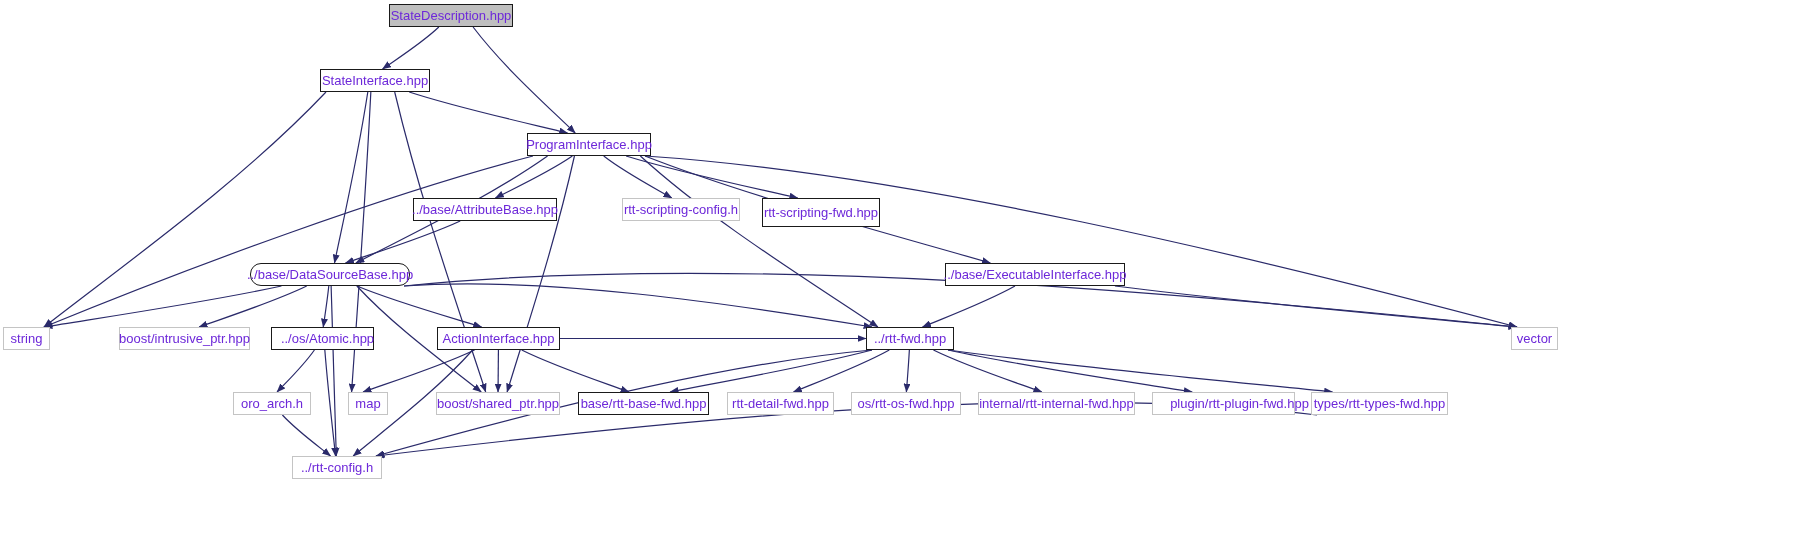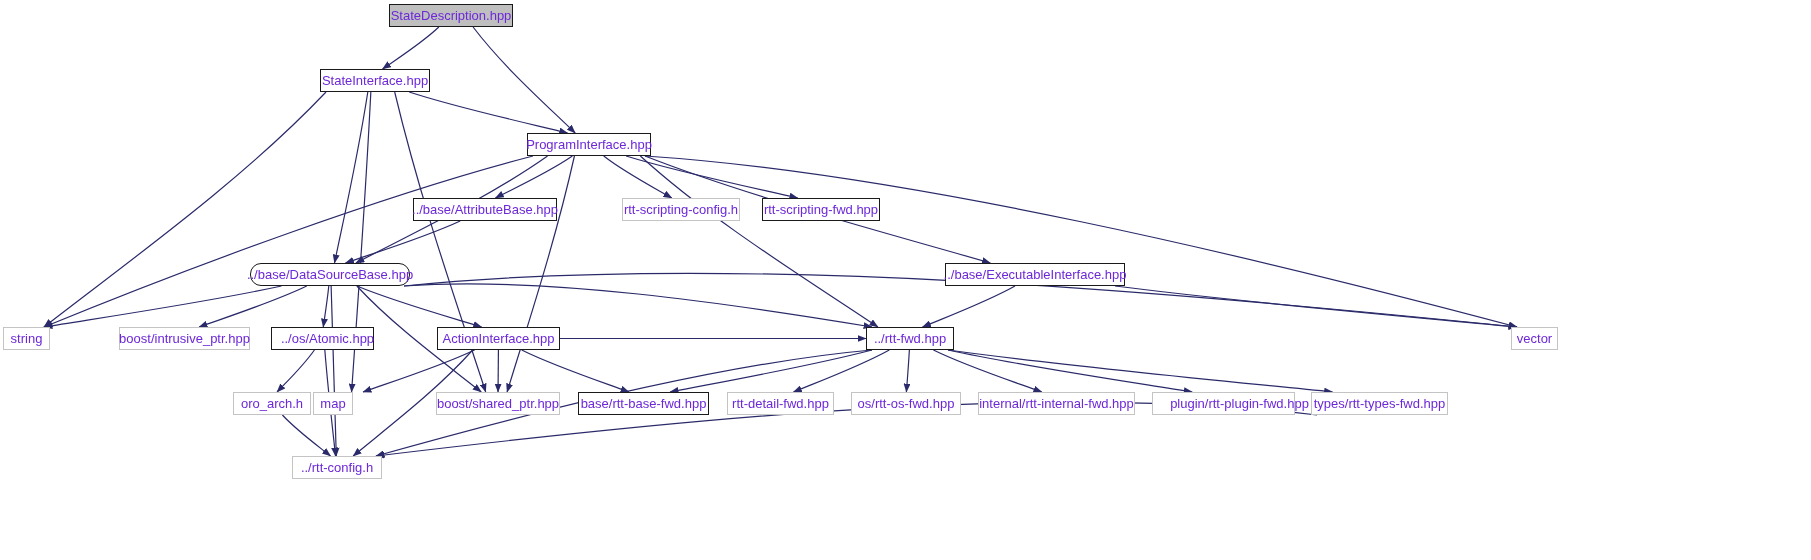"rtt-scripting-fwd.hpp" div.node { height: 23px -> 29px }
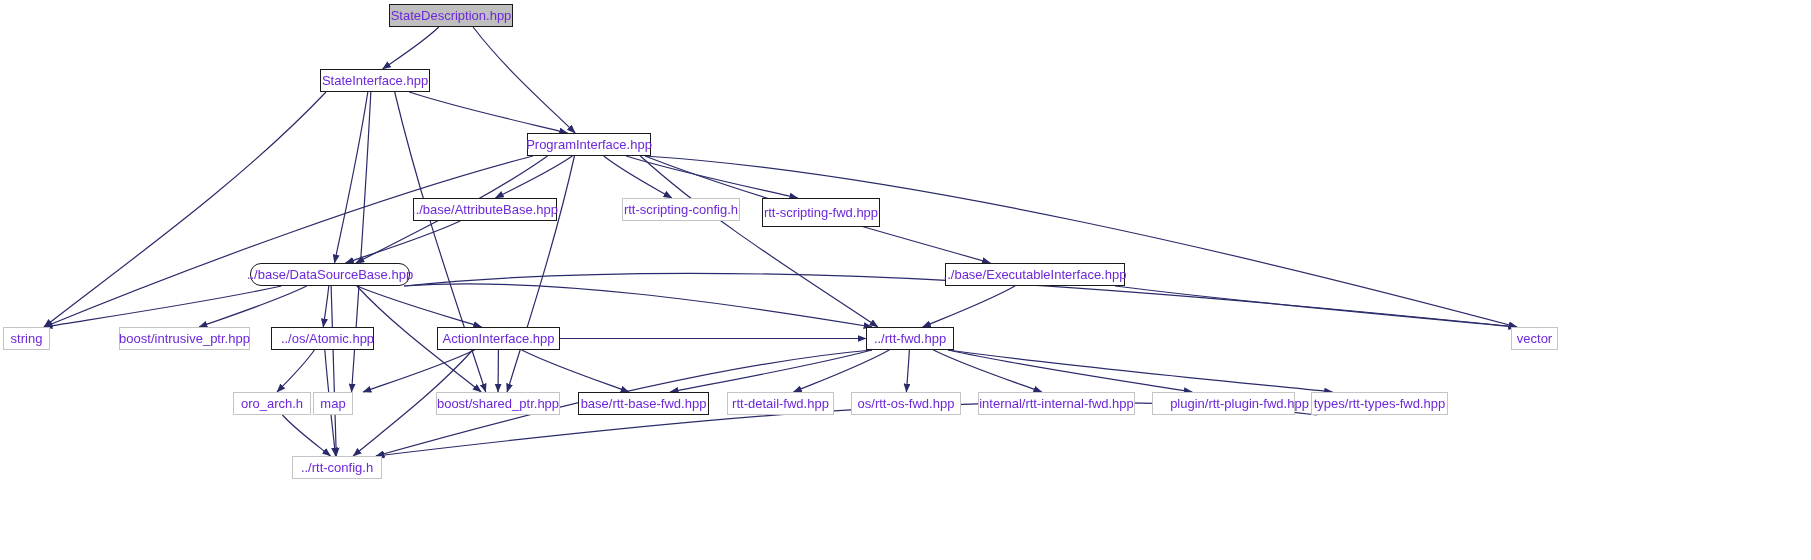"map" div.node { left: 313px -> 348px }
